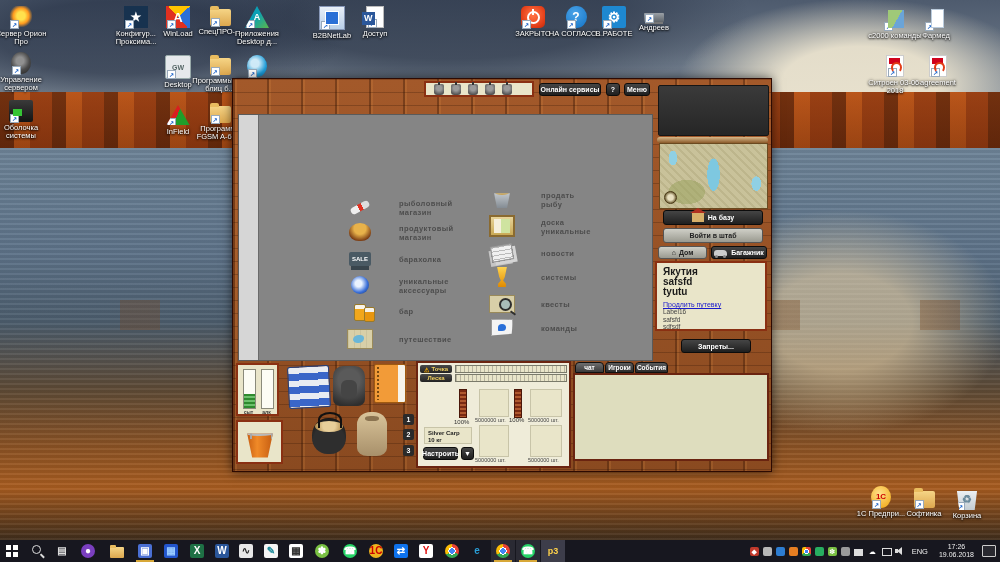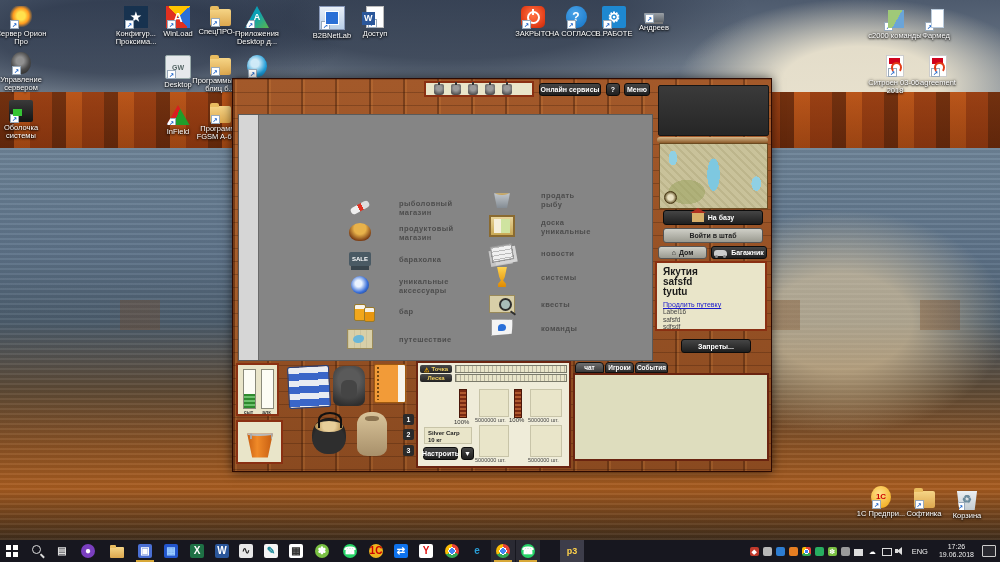"р3" div.tapp { left: 560px -> 541px }
